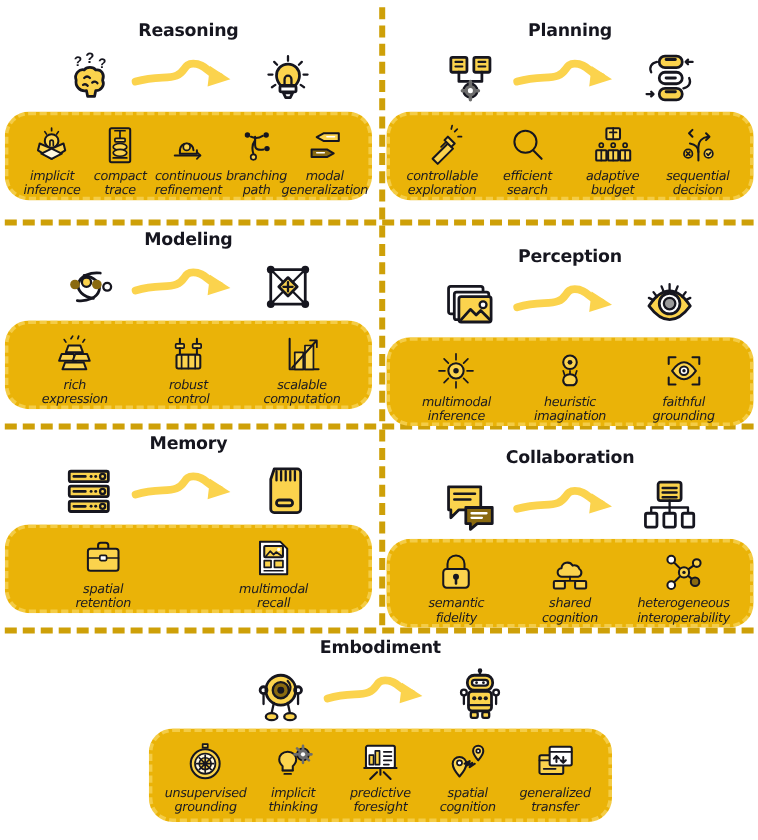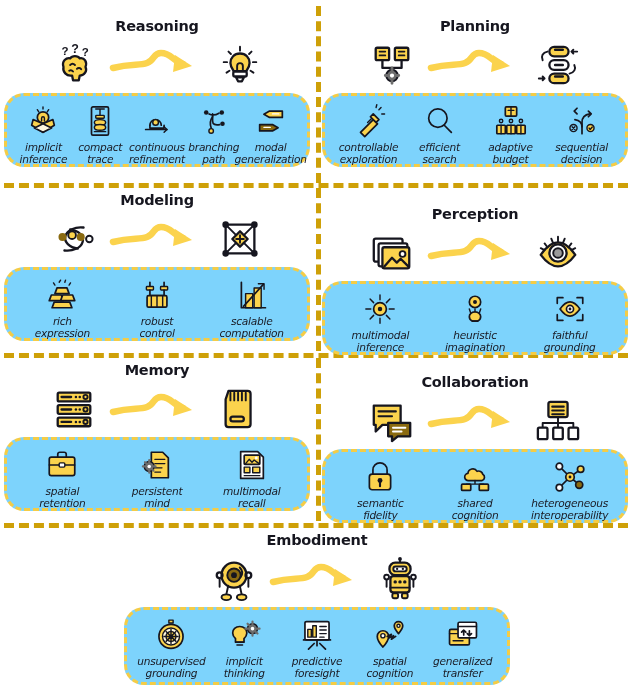"implicit" .panel { background: #7dd3fc -> #eab308 }
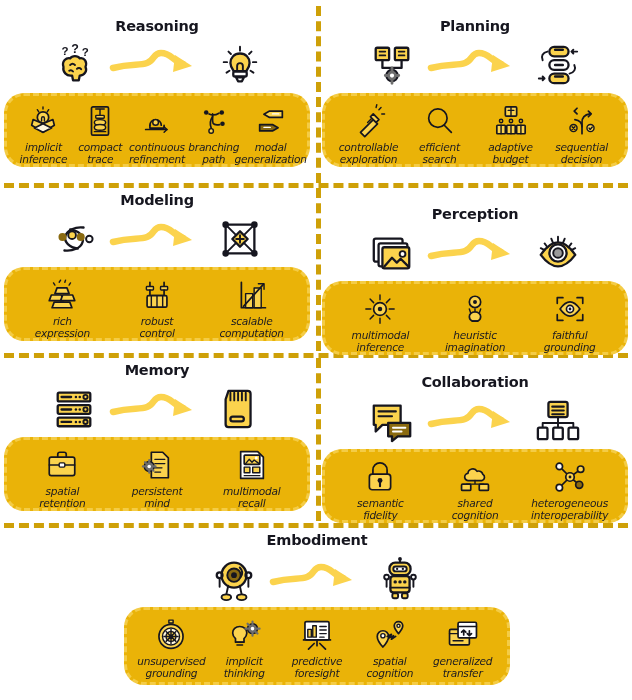"persistent" div.cap { html: <div> <div> <svg> <path></path> <path></path> <circle></circle> <circle></circle> <path></path> </svg> </div> <div>persistent mind</div> </div> -> none }
